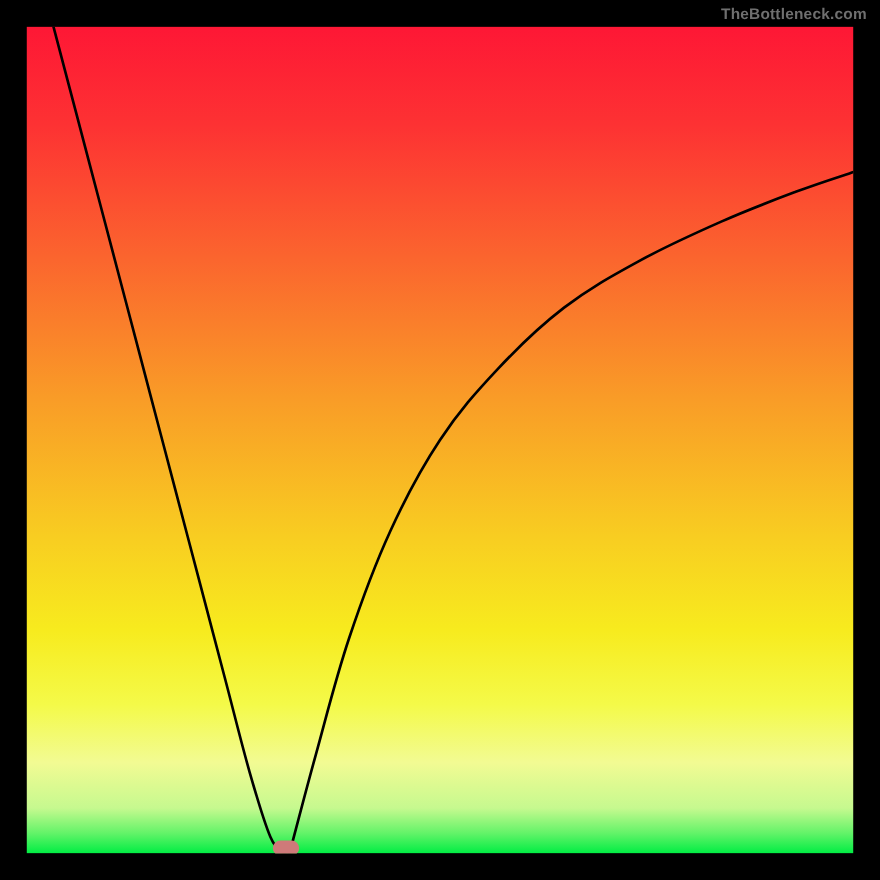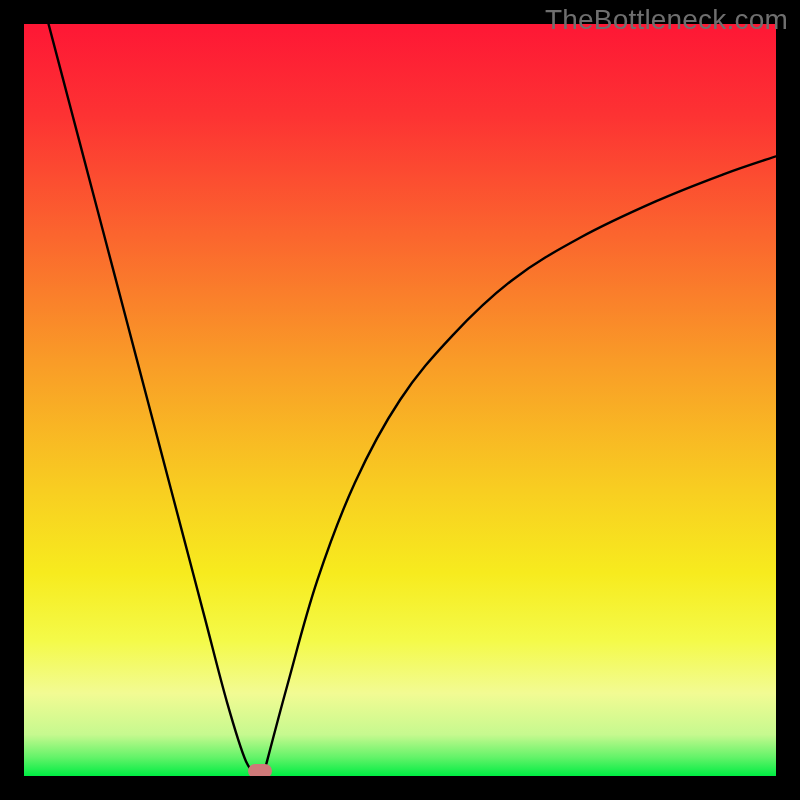"TheBottleneck.com" .watermark { font-size: 28px -> 14px; font-weight: 400 -> 700 }
